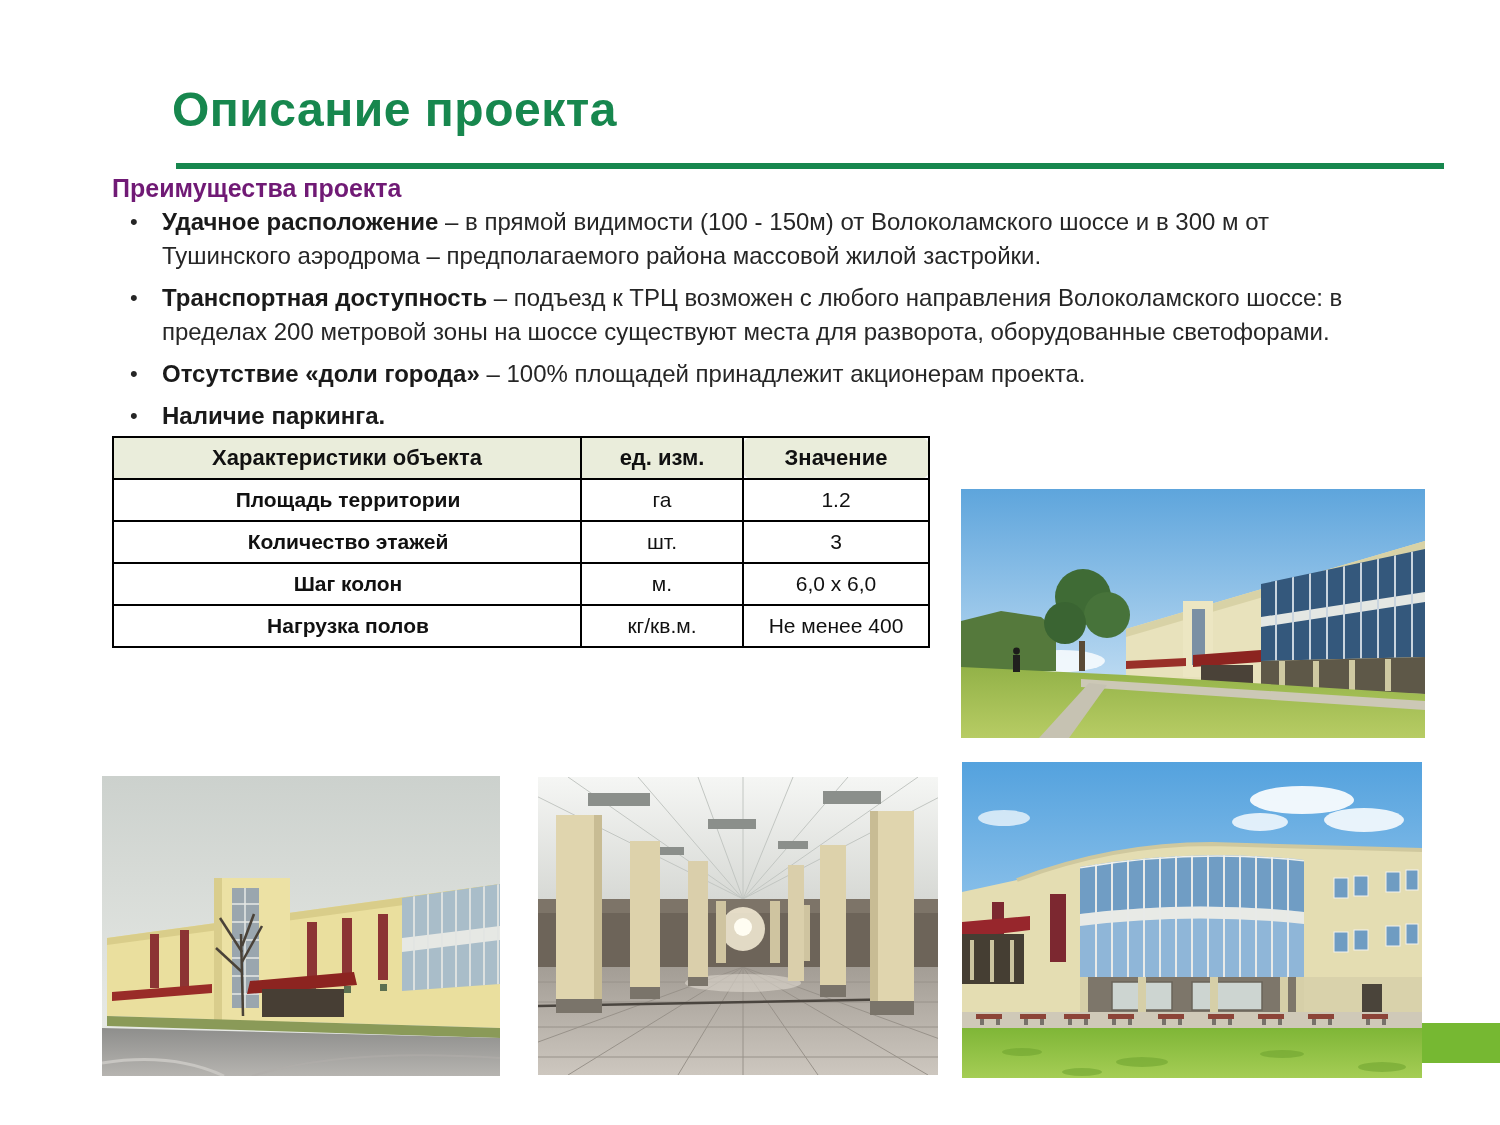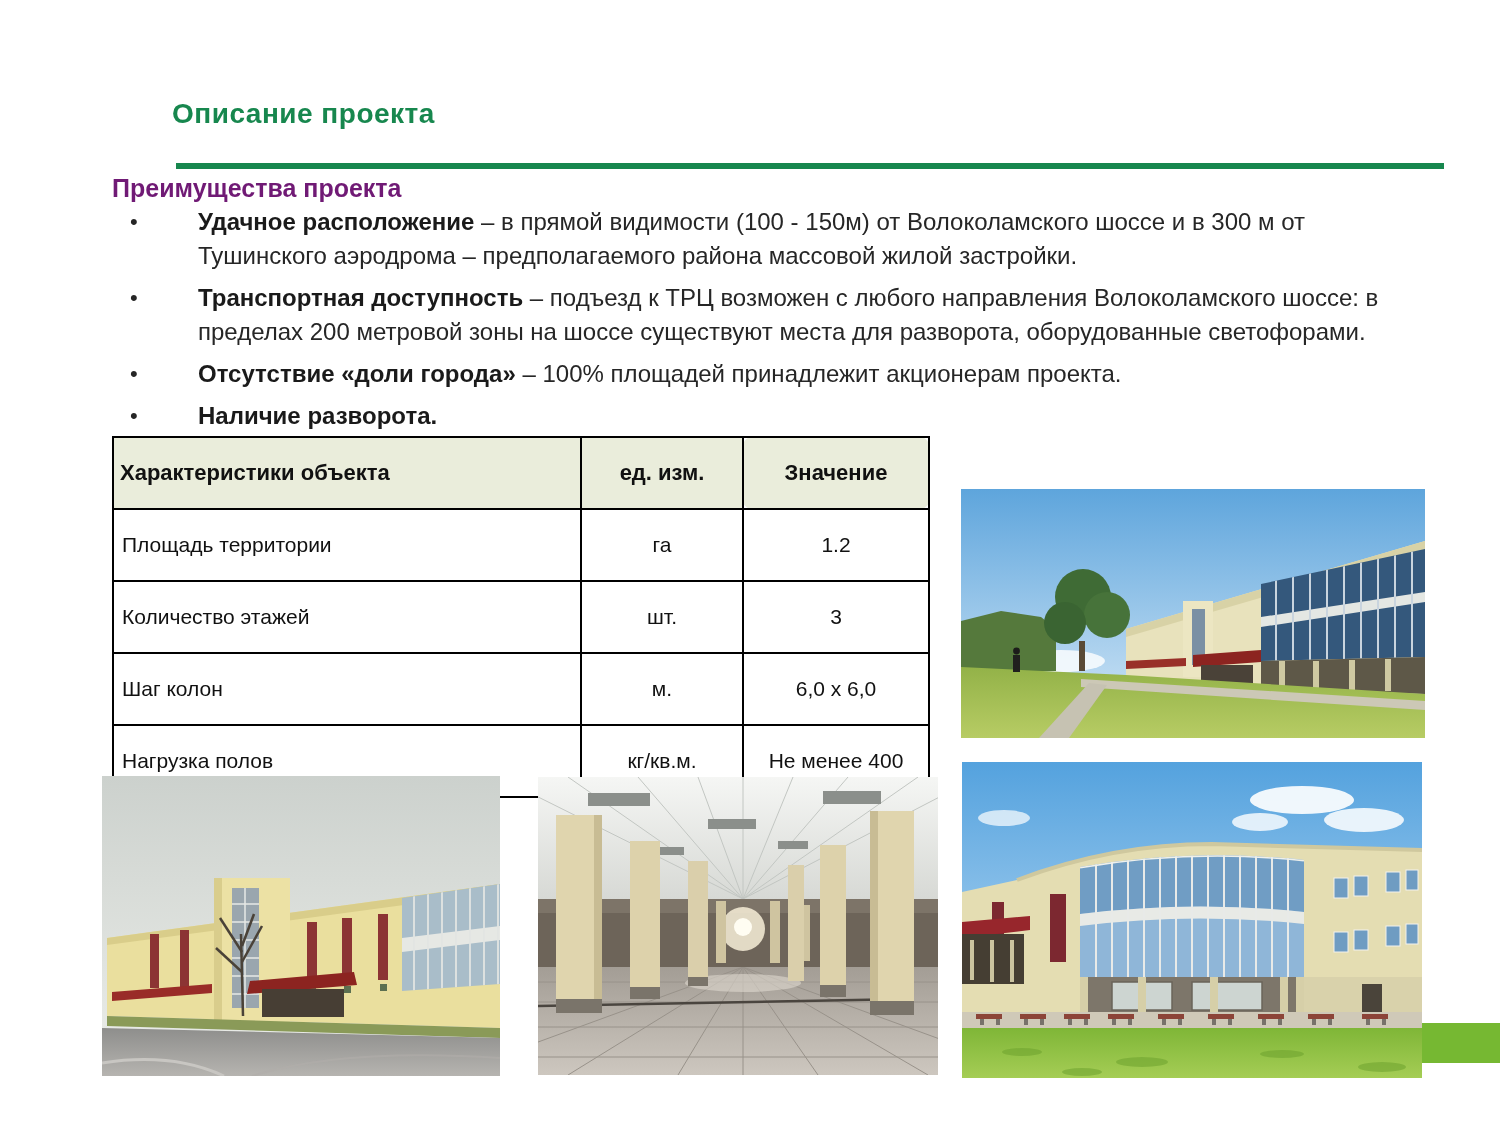"Описание проекта" .title { font-size: 28px -> 48px; top: 98px -> 82px }
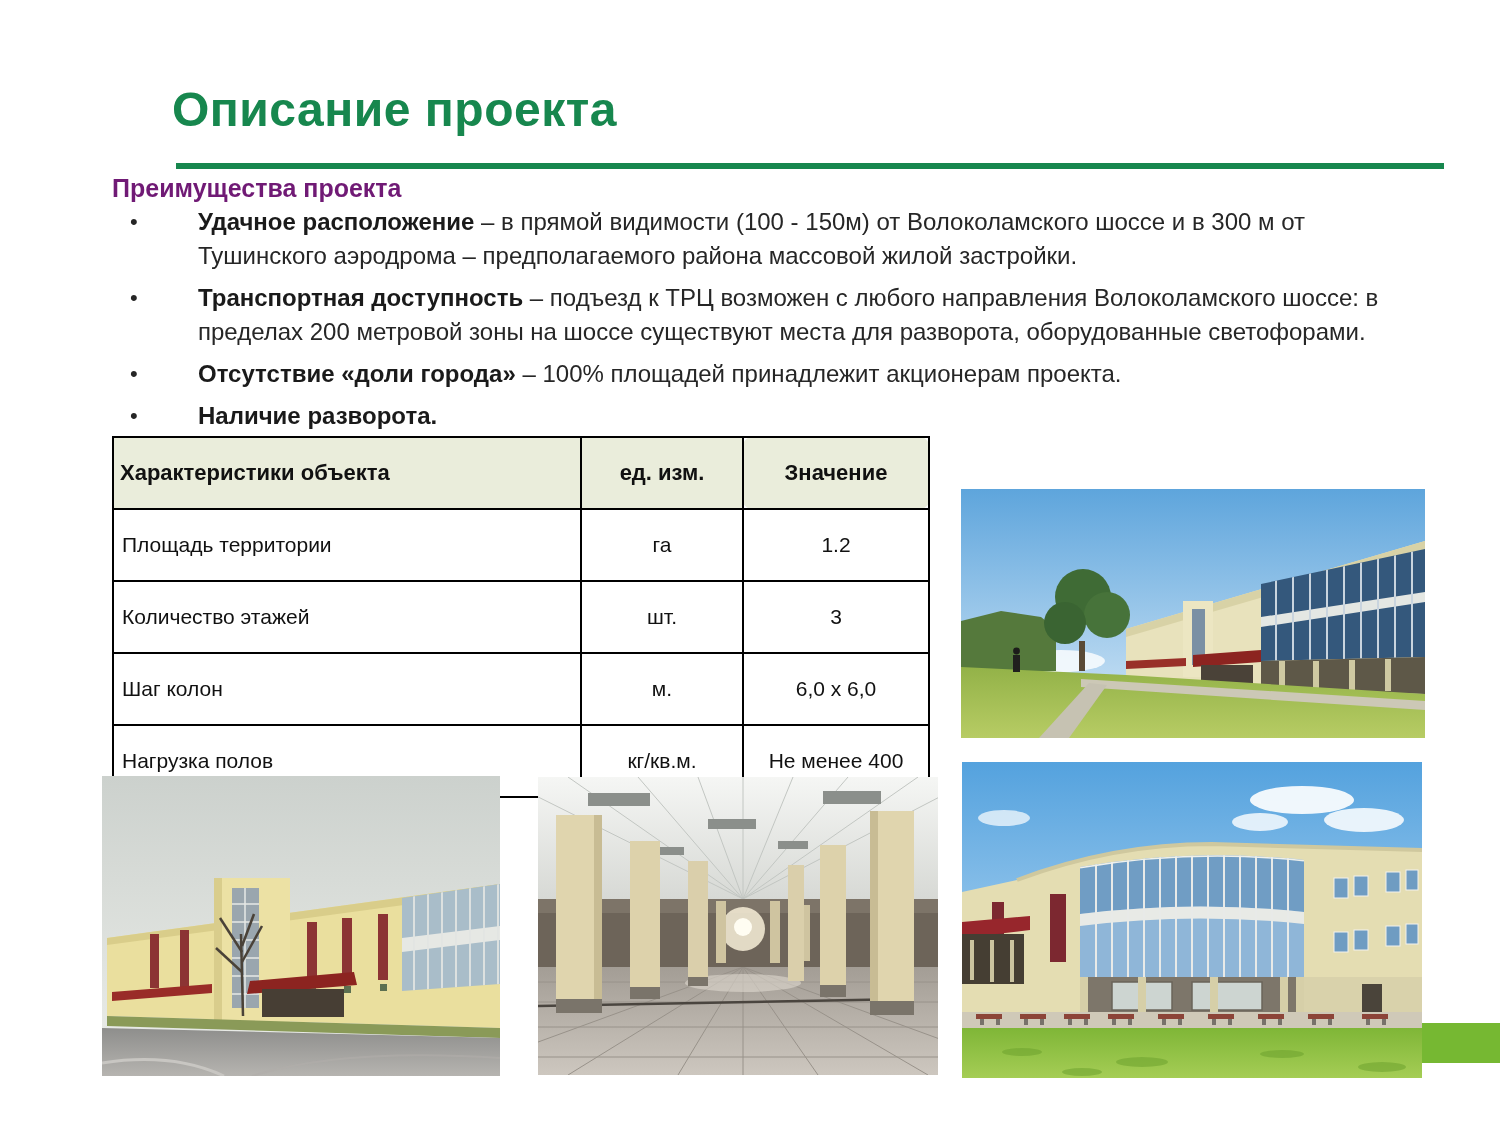"Удачное расположение – в прямой" .bullet .bullet-text { margin-left: 36px -> none }
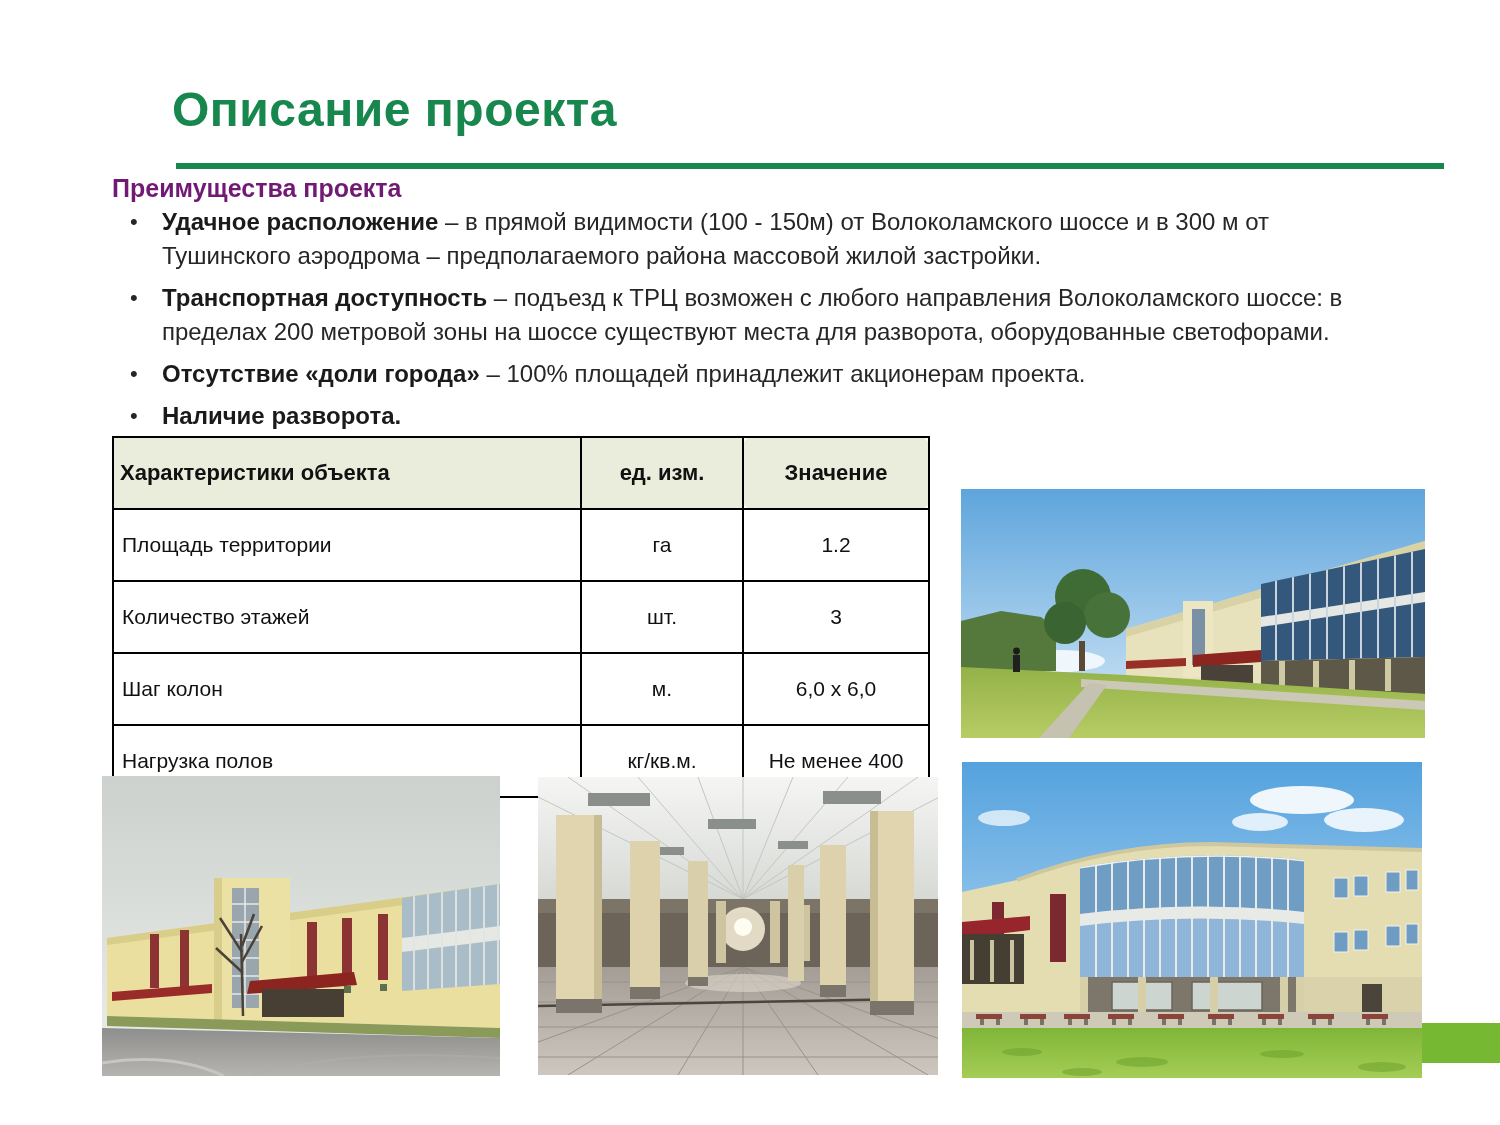"Наличие разворота." b { text: разворота -> паркинга }
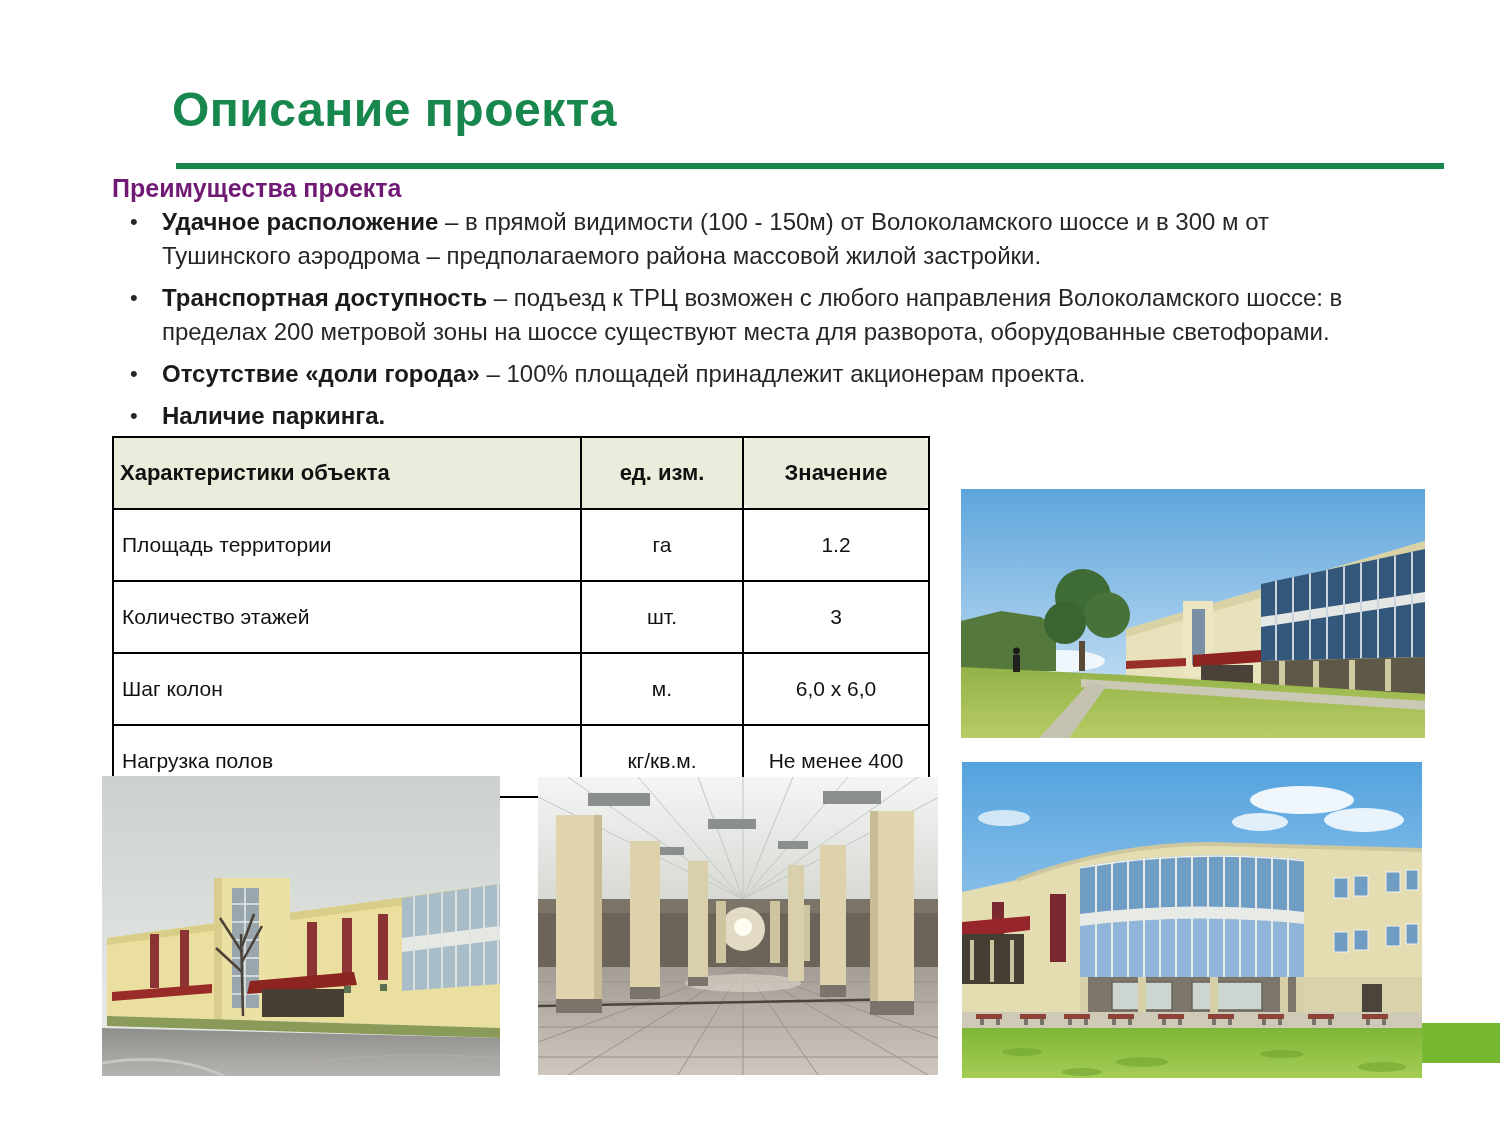"Характеристики объекта" table.spec-table th, table.spec-table td { padding: 16px 6px -> 1px 6px; text-align: none -> center }
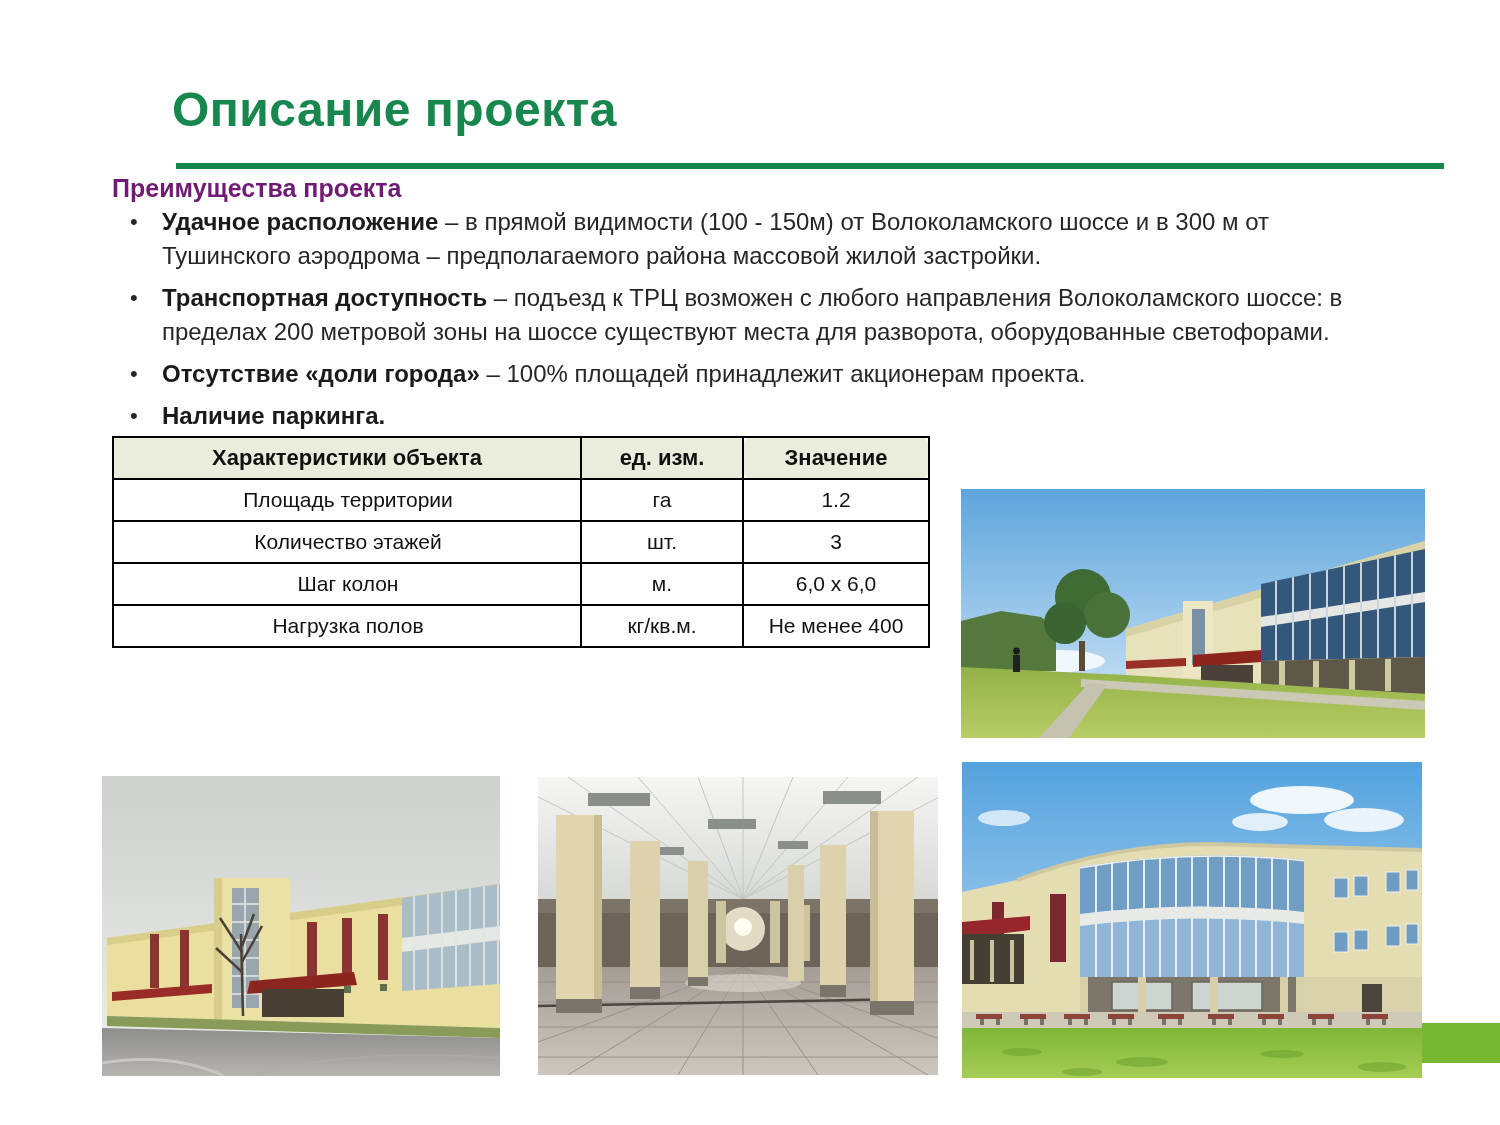"Площадь территории" .col1 { font-weight: none -> bold }
